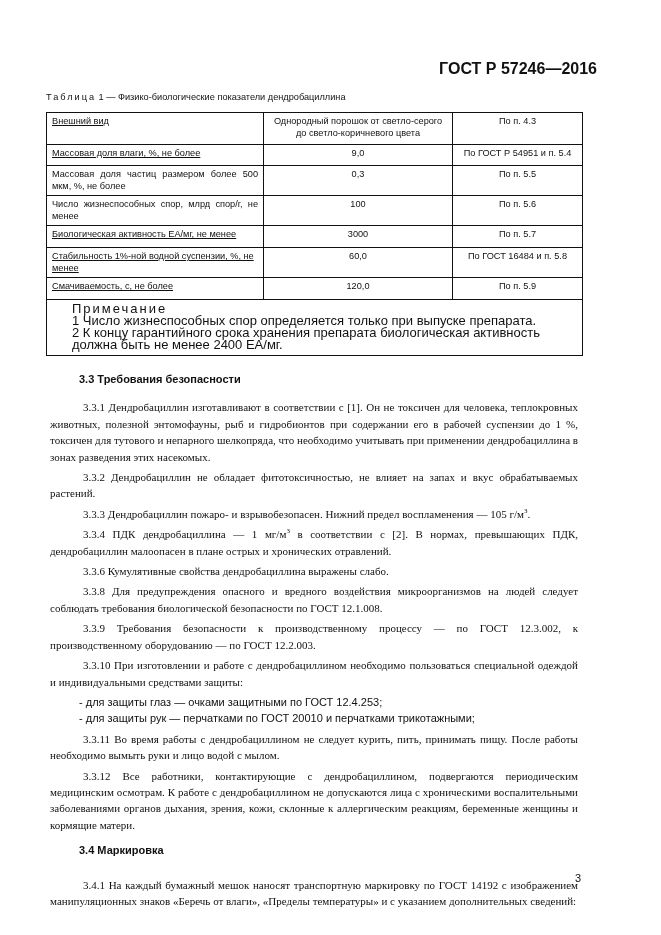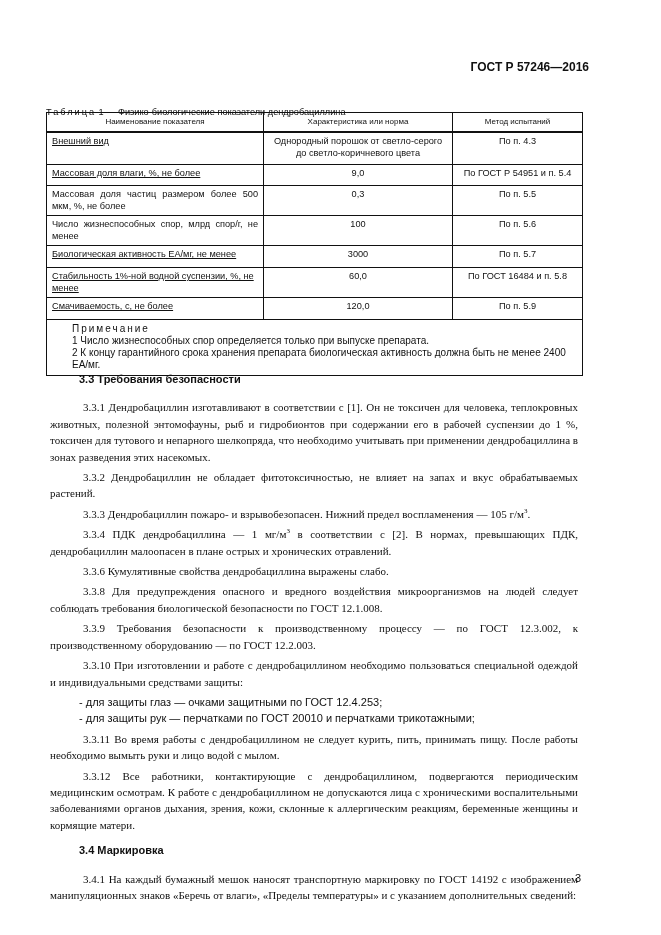"ГОСТ Р 57246—2016" .header-code { font-size: 12px -> 16px; right: 72px -> 64px }
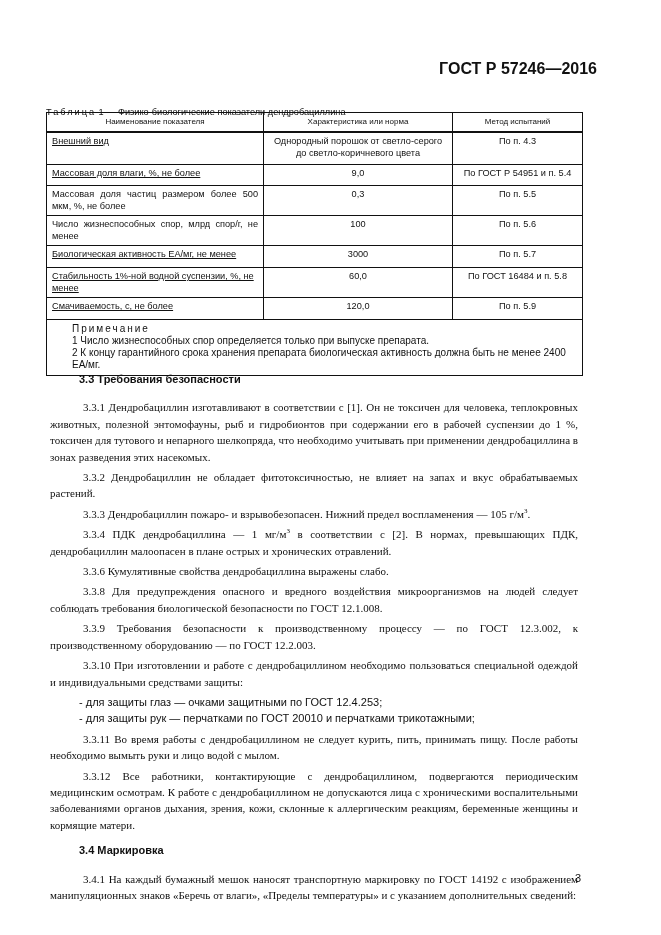"Таблица 1 — Физико-биологические" .table-caption { margin-top: 15px -> none }
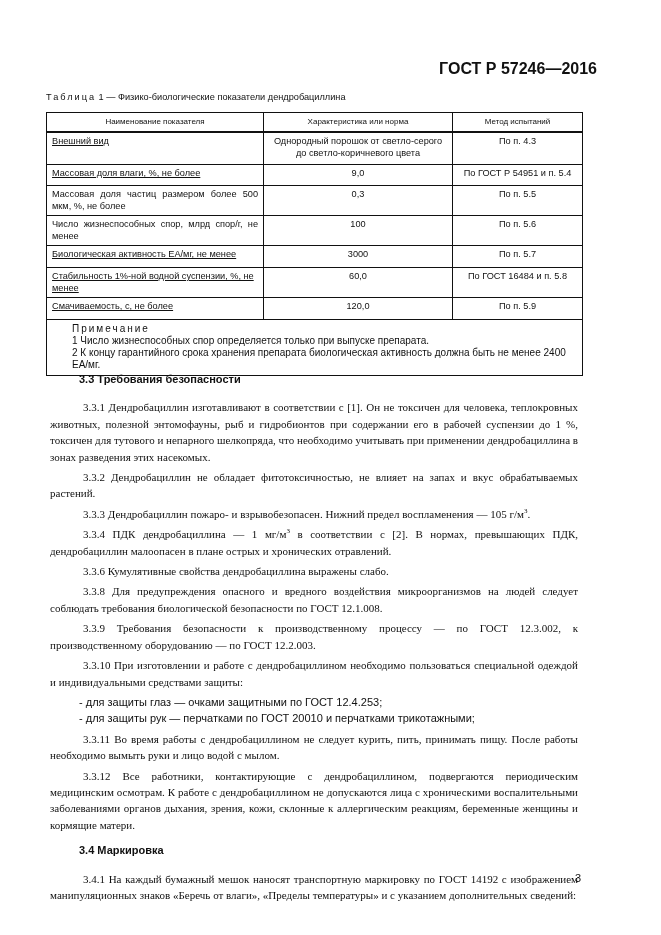"Наименование показателя" tr { html: <tr> <th>Наименование показателя</th> <th>Характеристика или норма</th> <th>Метод испытаний</th> </tr> -> none }
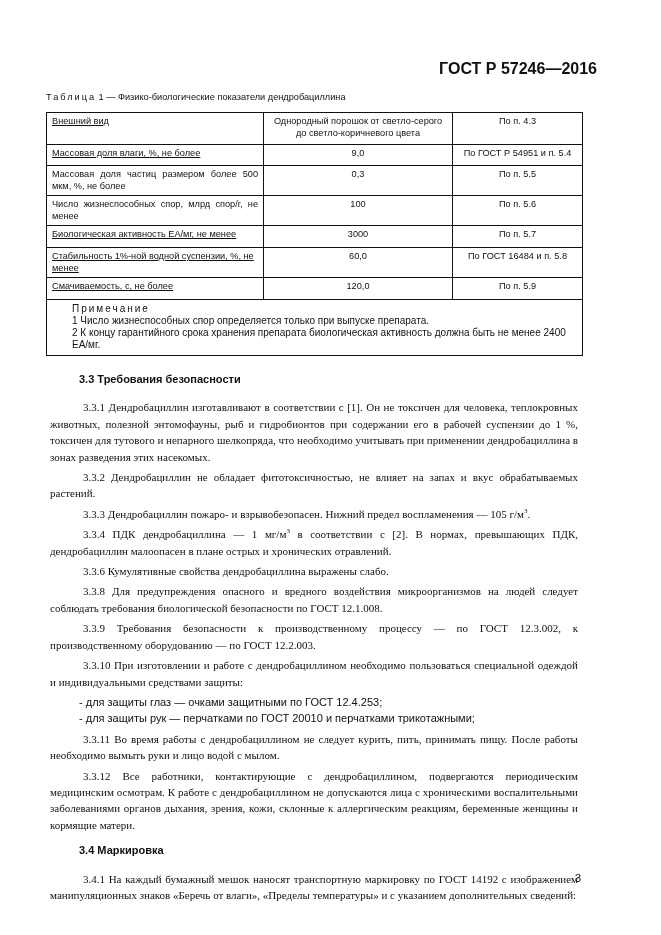"Примечание" table.spec td.note { font-size: 10px -> 13px }
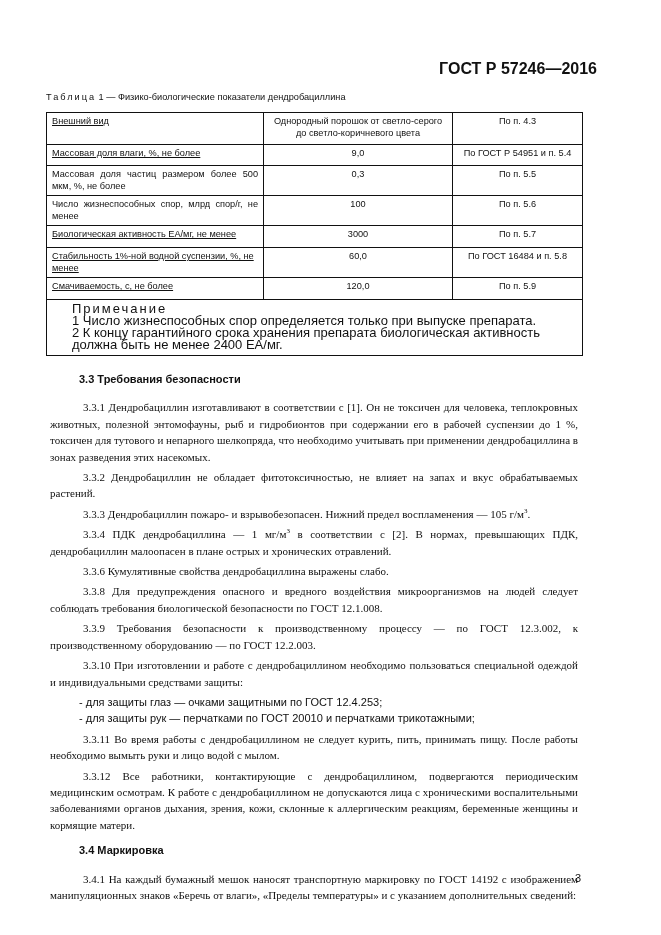"3.4 Маркировка" div.sec { margin-bottom: 12px -> 18px }
